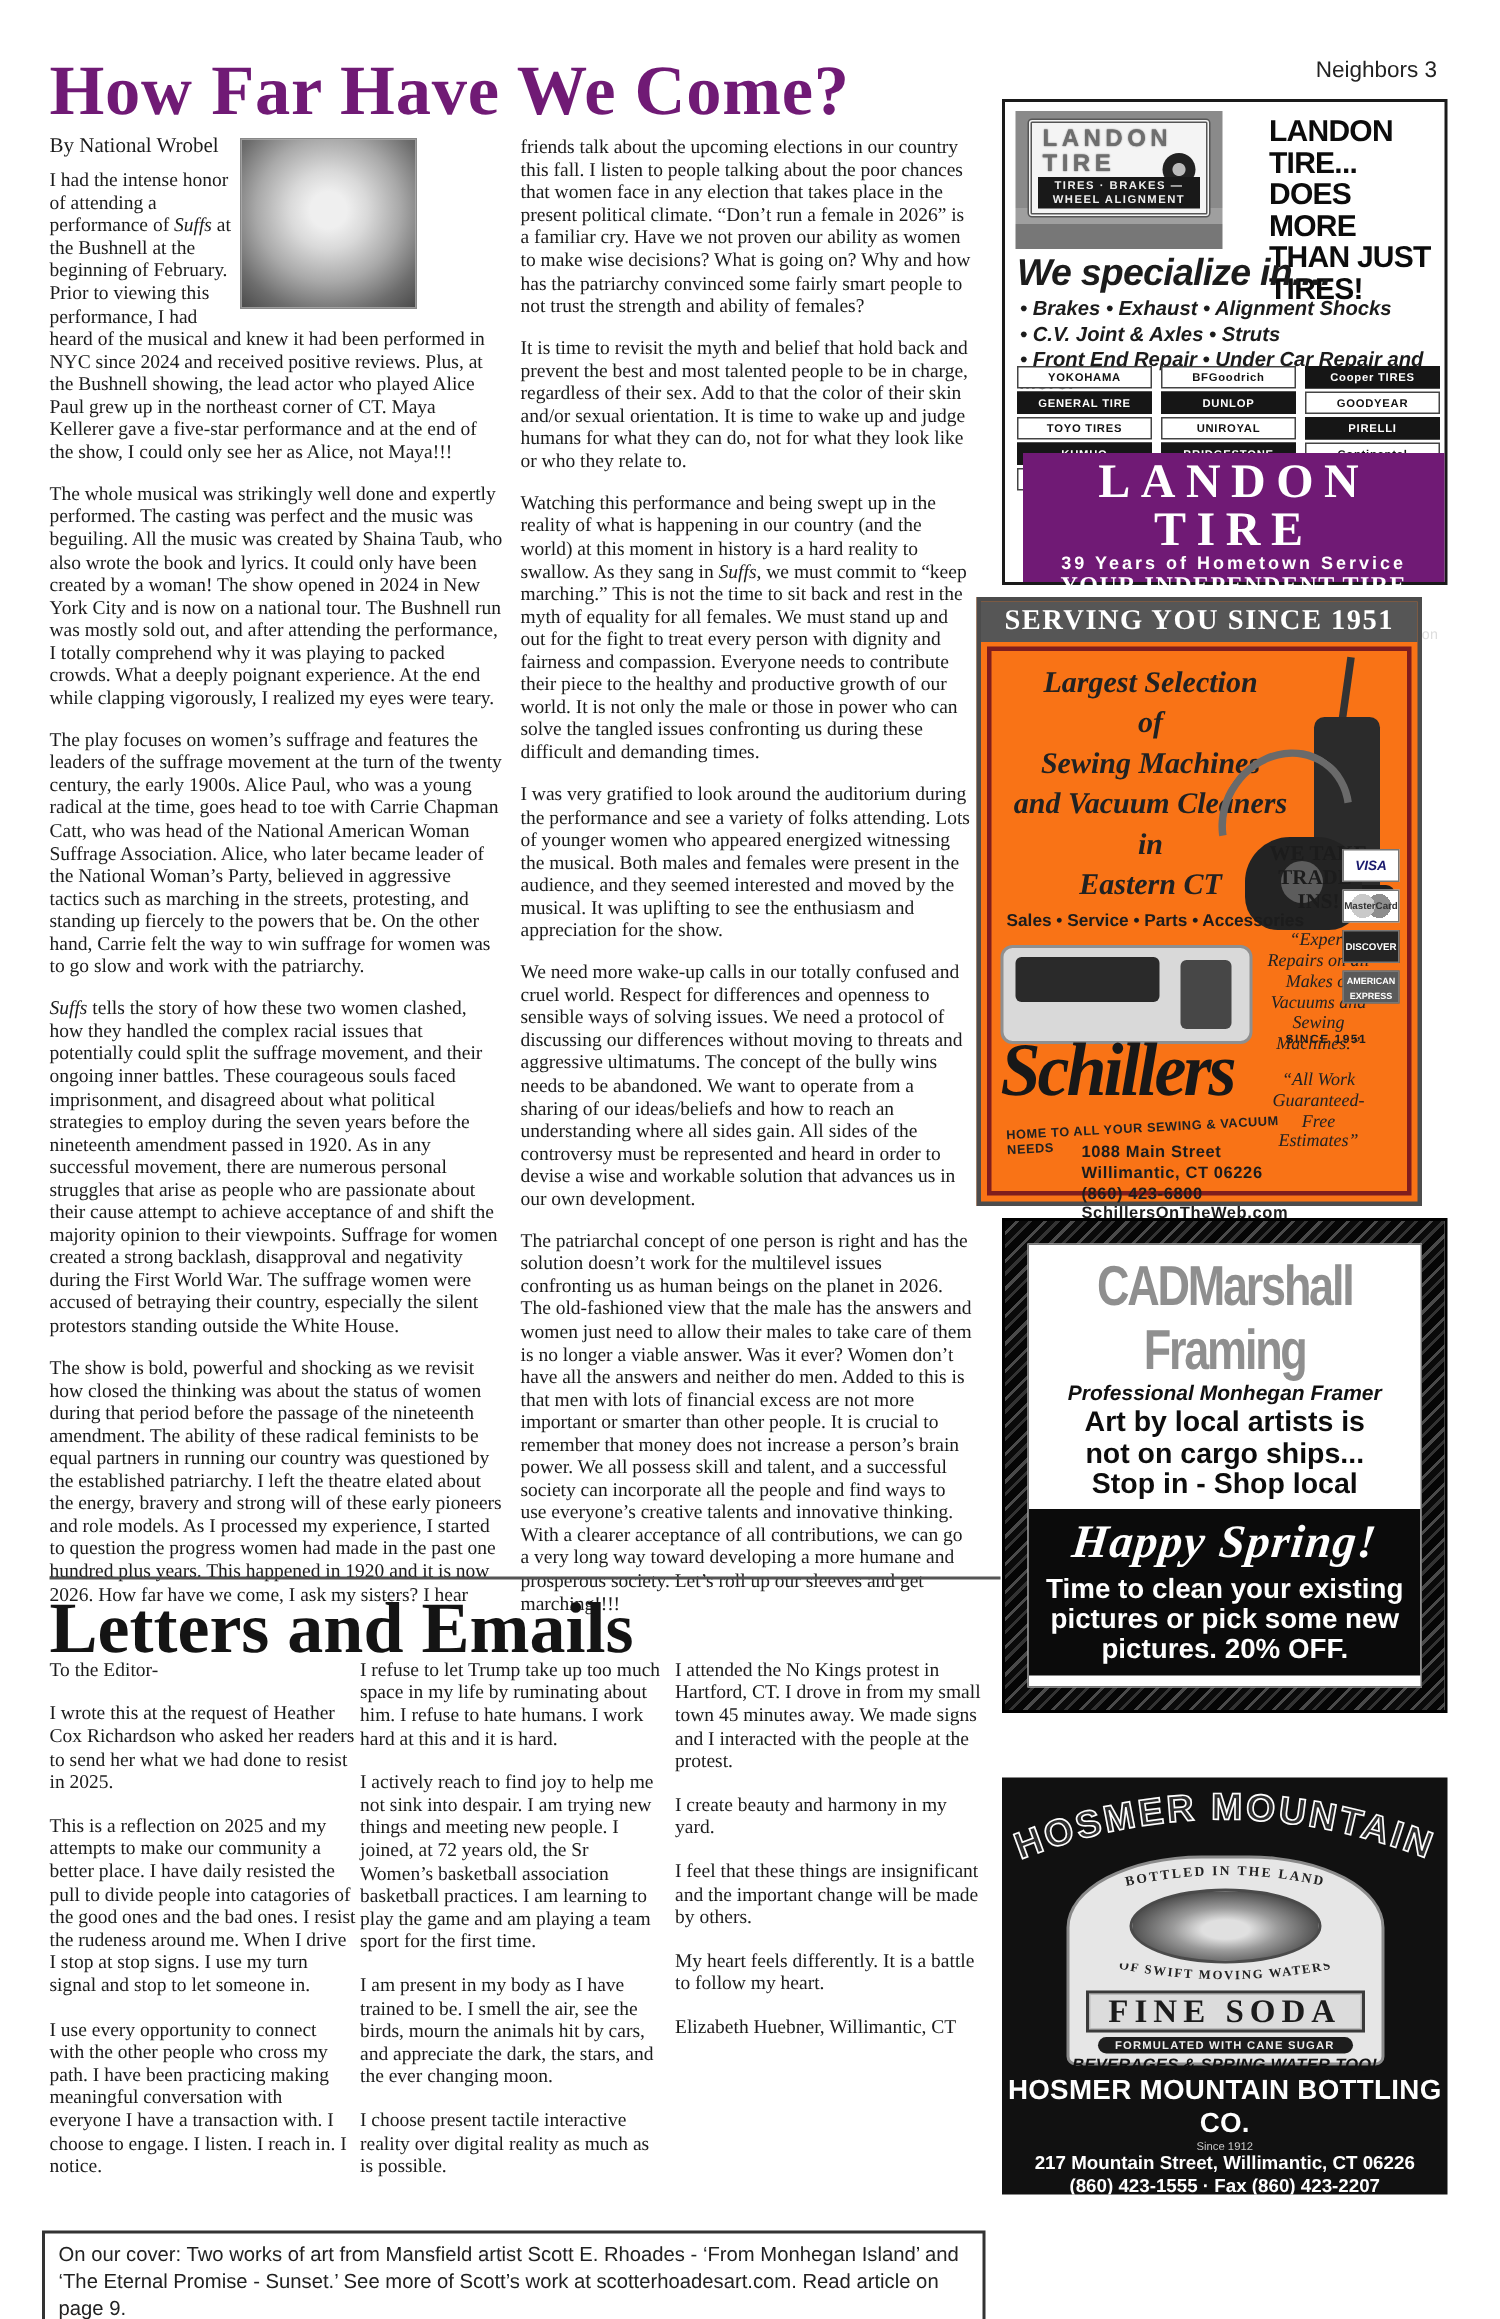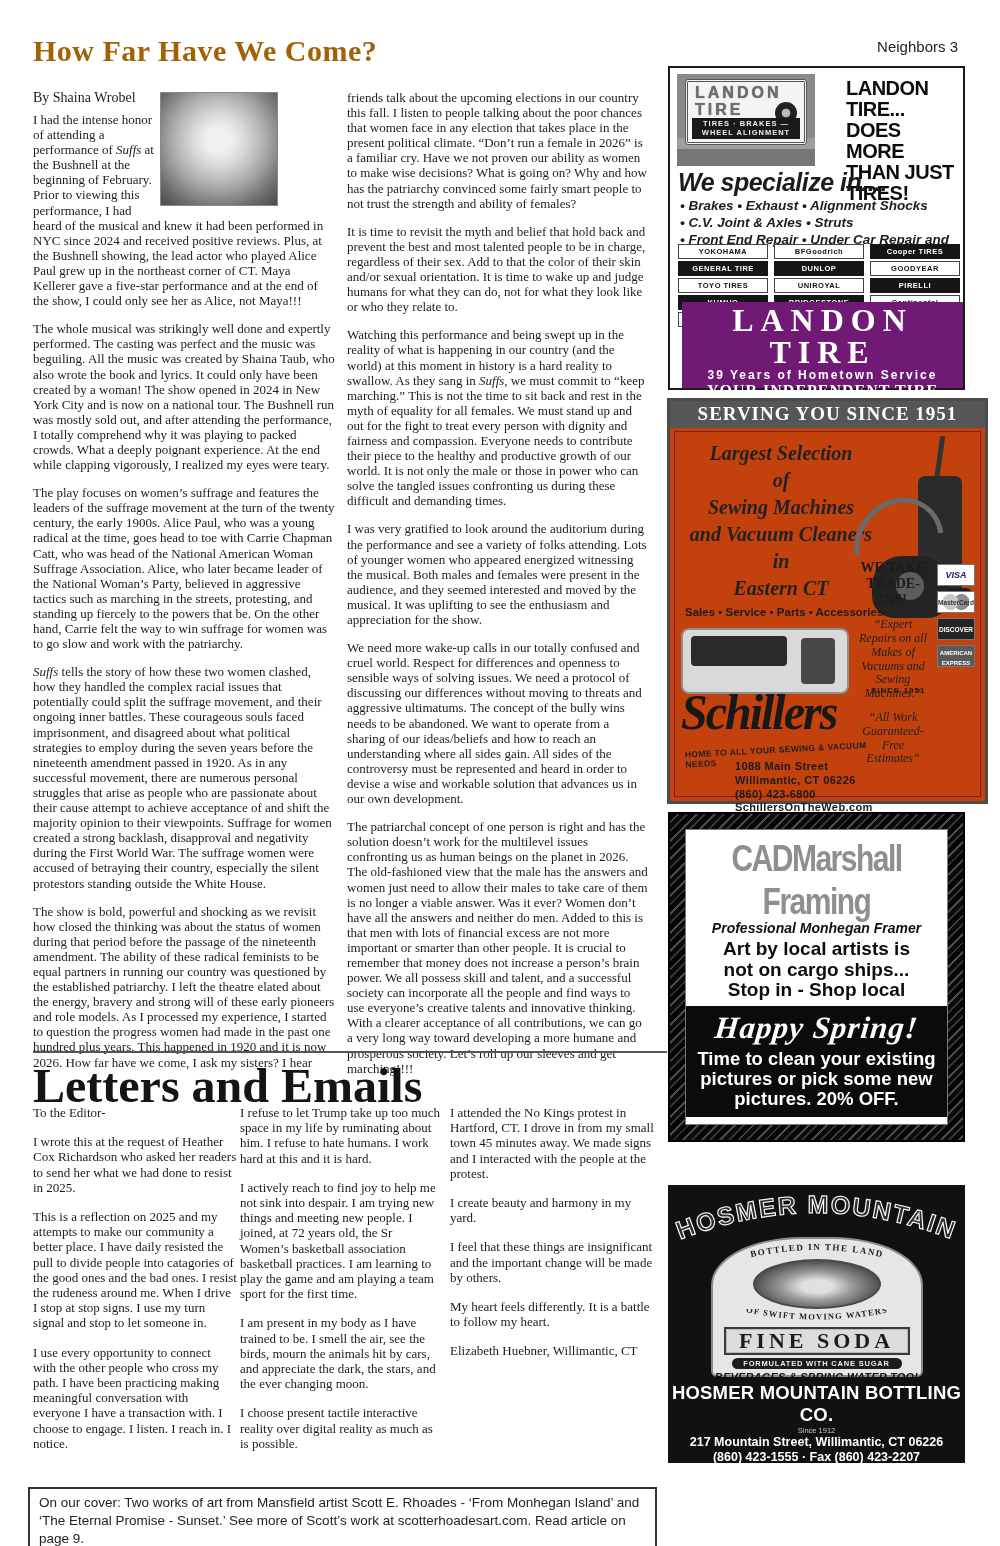"How Far Have We Come?" .article-title { color: #a16207 -> #701a75; font-size: 30px -> 47px }
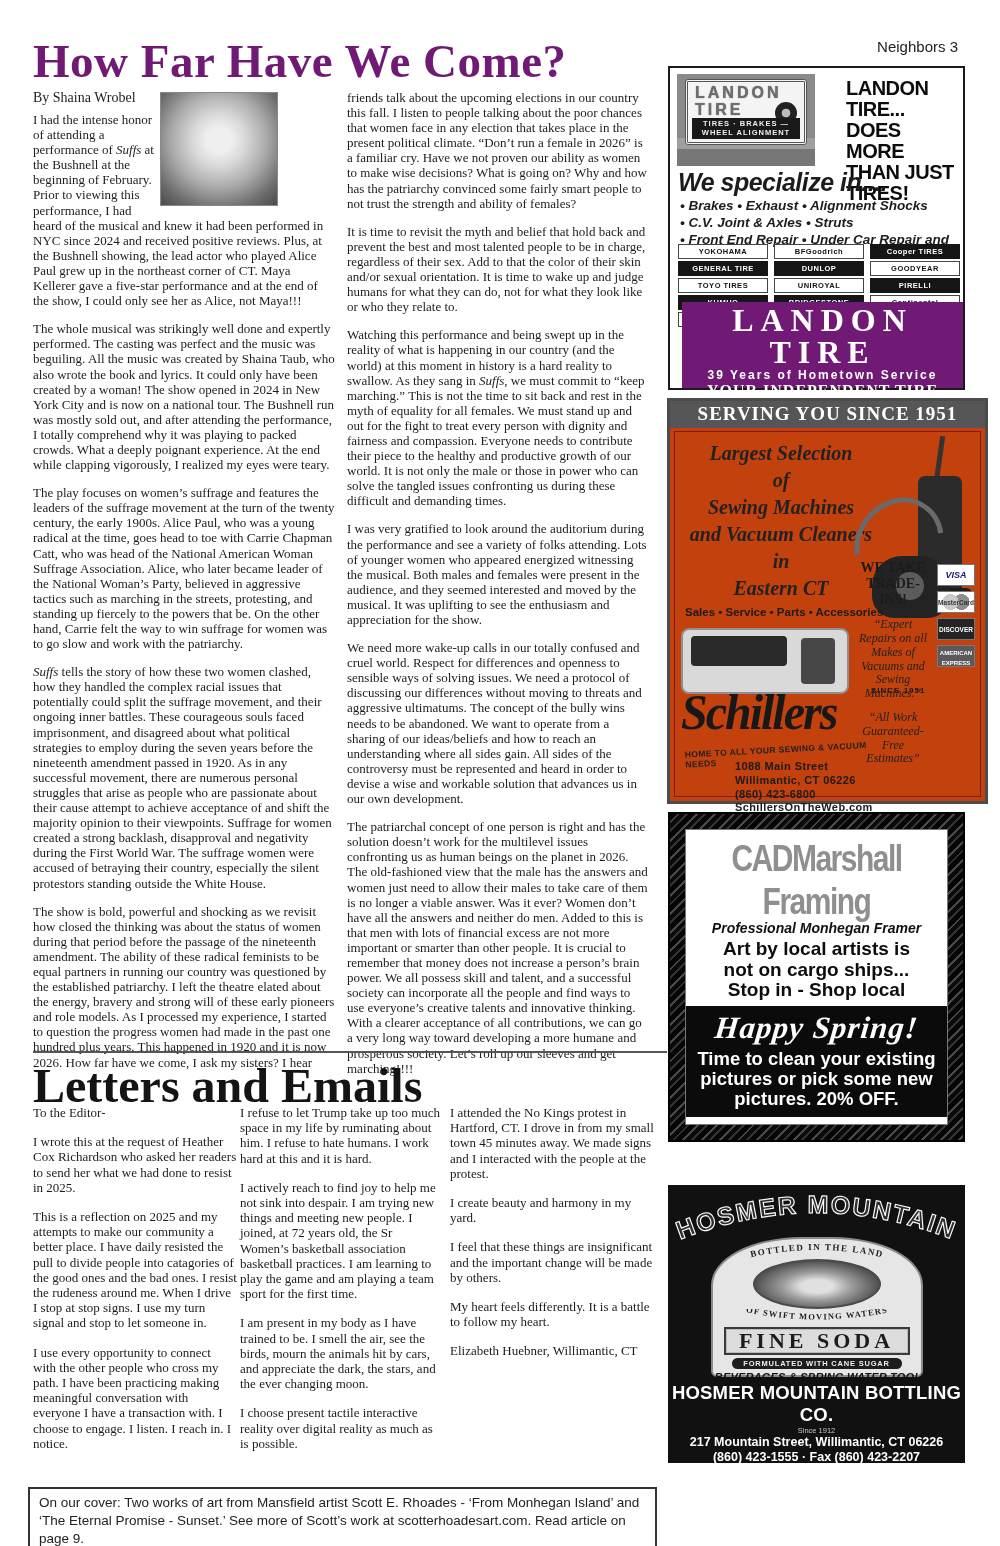"By Shaina Wrobel" div.abs { text: Shaina -> National }
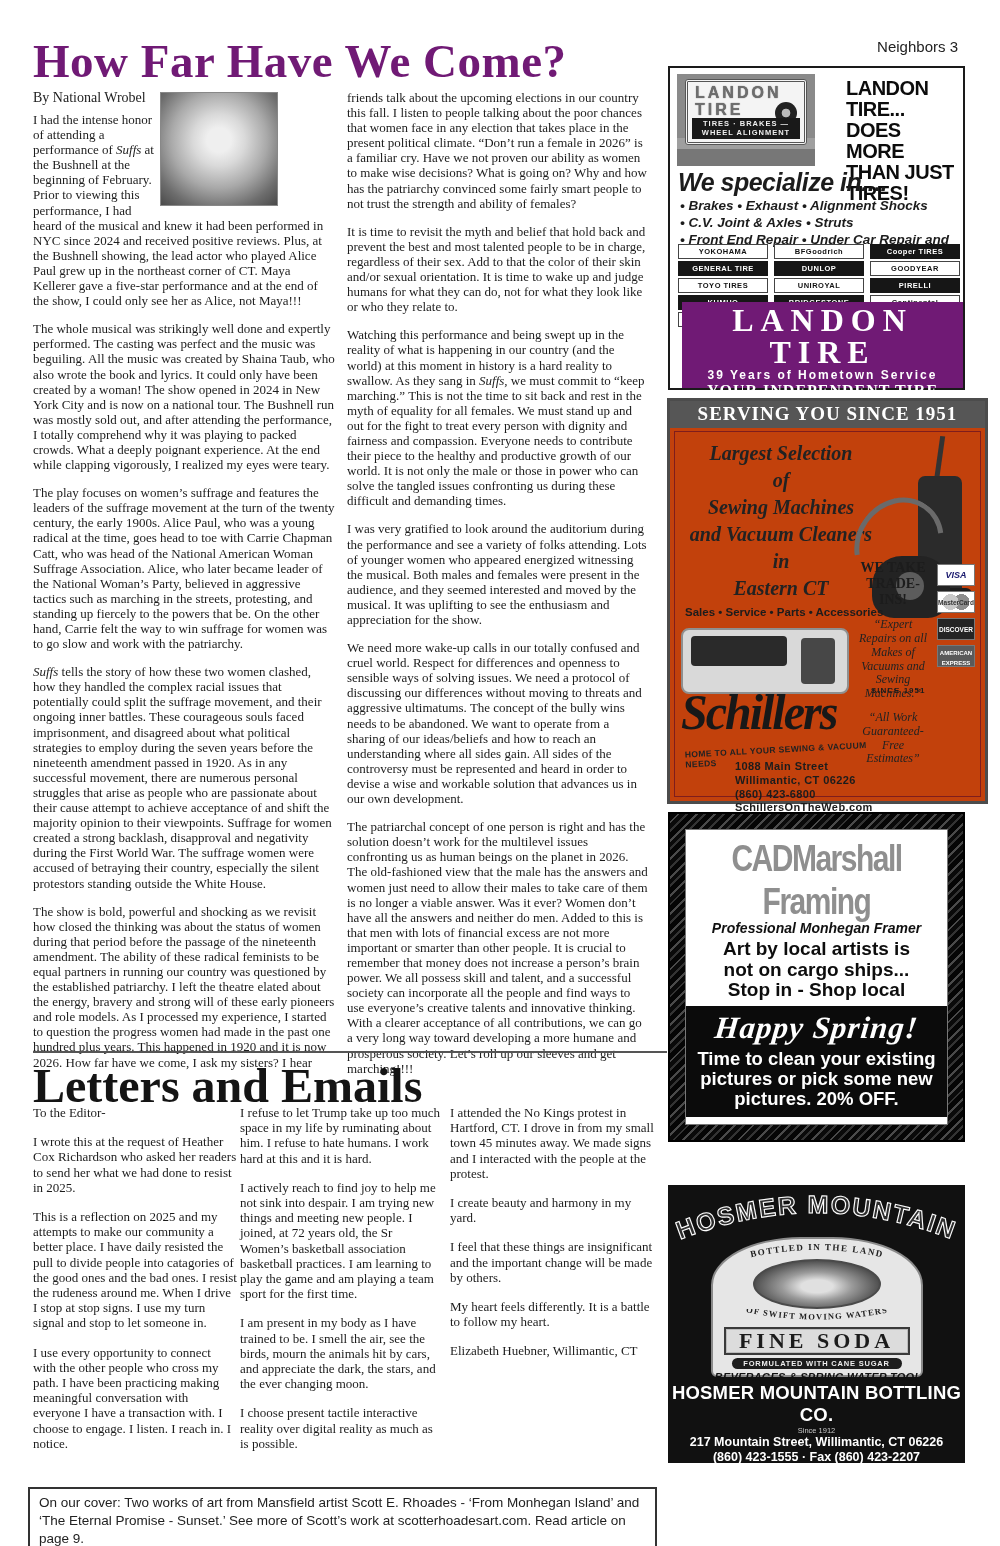"SERVING YOU SINCE 1951" .ad-schillers { background: #c2410c -> #f97316; left: 667px -> 651px; width: 321px -> 297px }
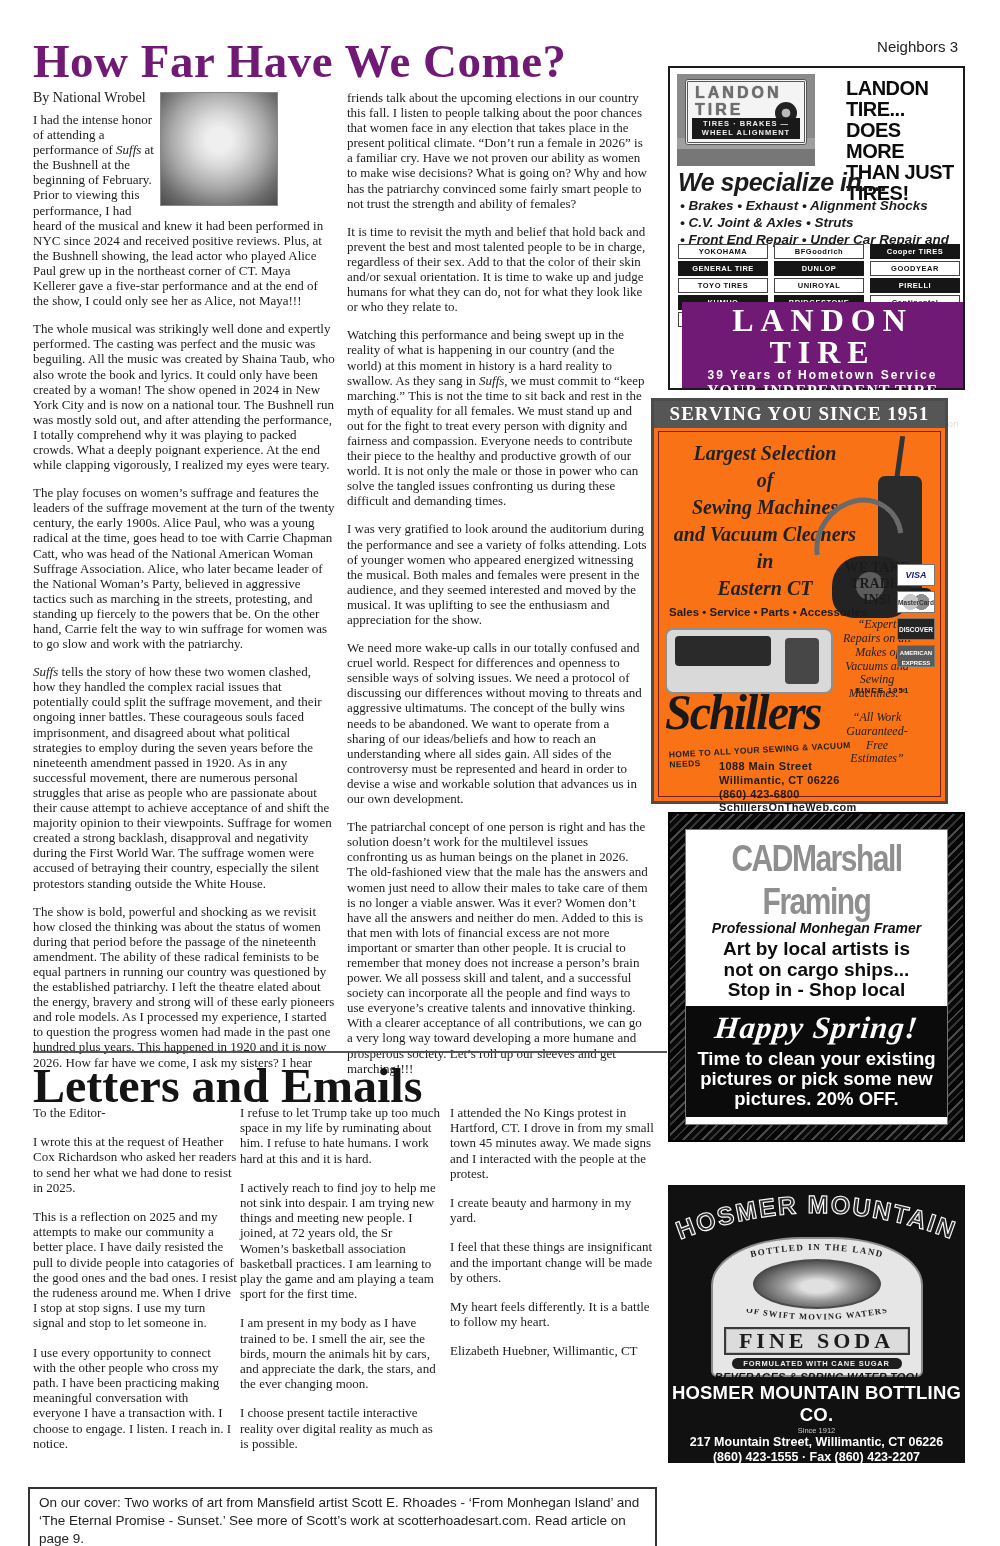"Largest Selection" .sch-body { border: 1px solid #7f1d1d -> 3px solid #7f1d1d }
